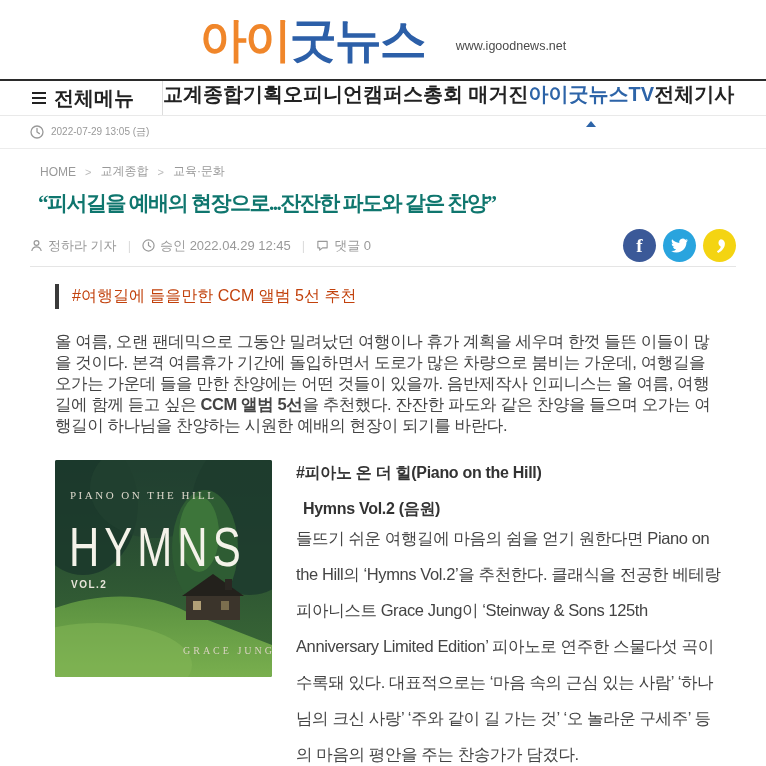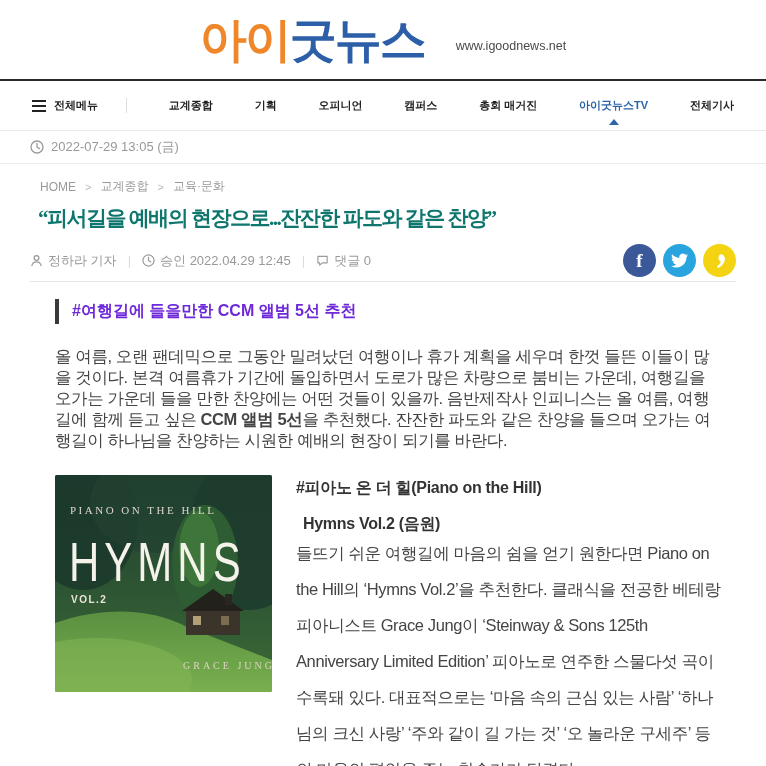"전체메뉴" .nav { align-items: center -> none; font-size: 11px -> 20px; height: 52px -> 37px }
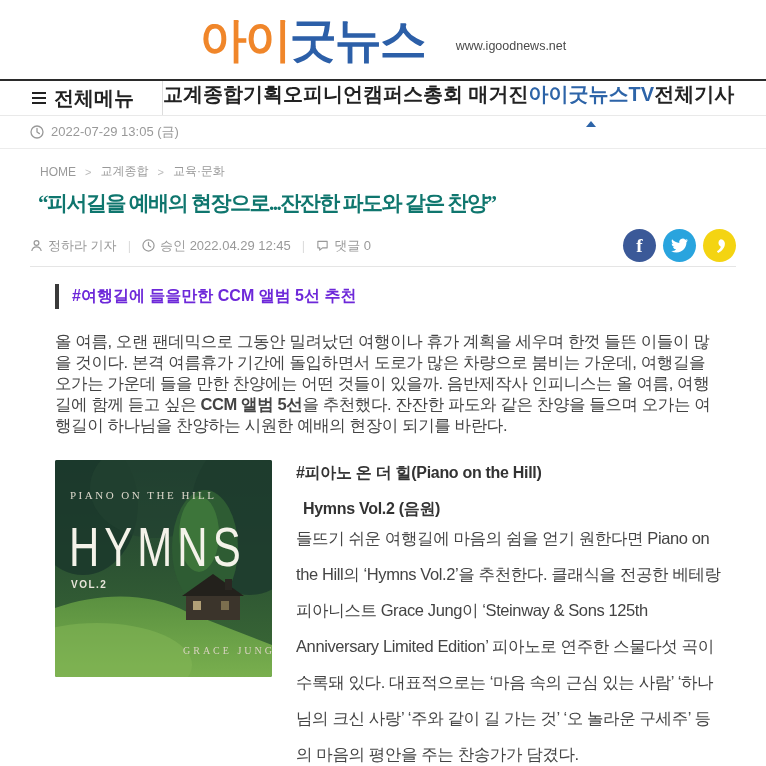"2022-07-29 13:05 (금)" .date-row { font-size: 13px -> 10px }
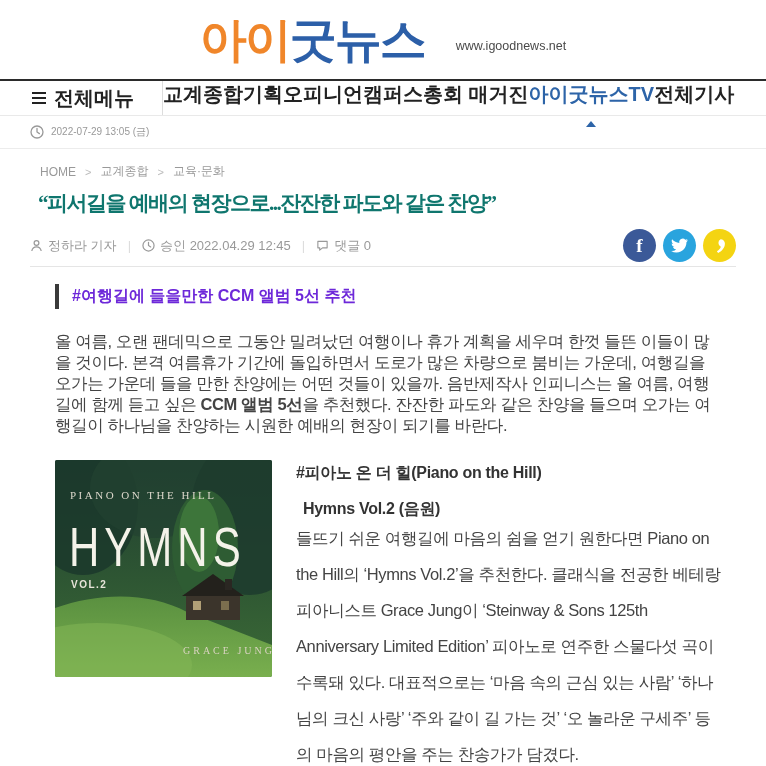"#여행길에 들을만한 CCM 앨범 5선" .subhead { color: #6d28d9 -> #c2410c; font-weight: 700 -> 400 }
